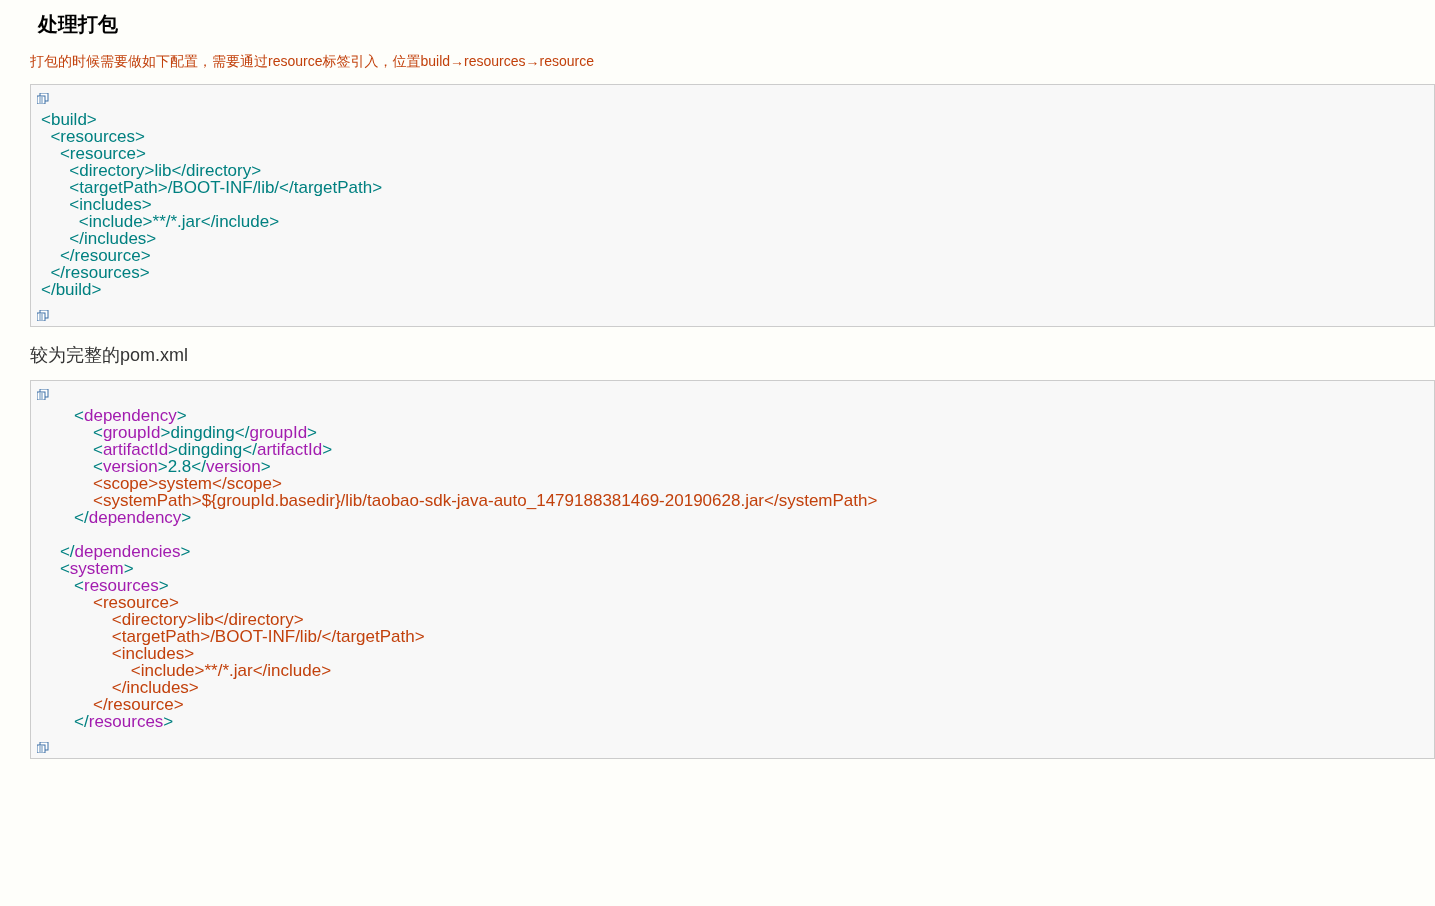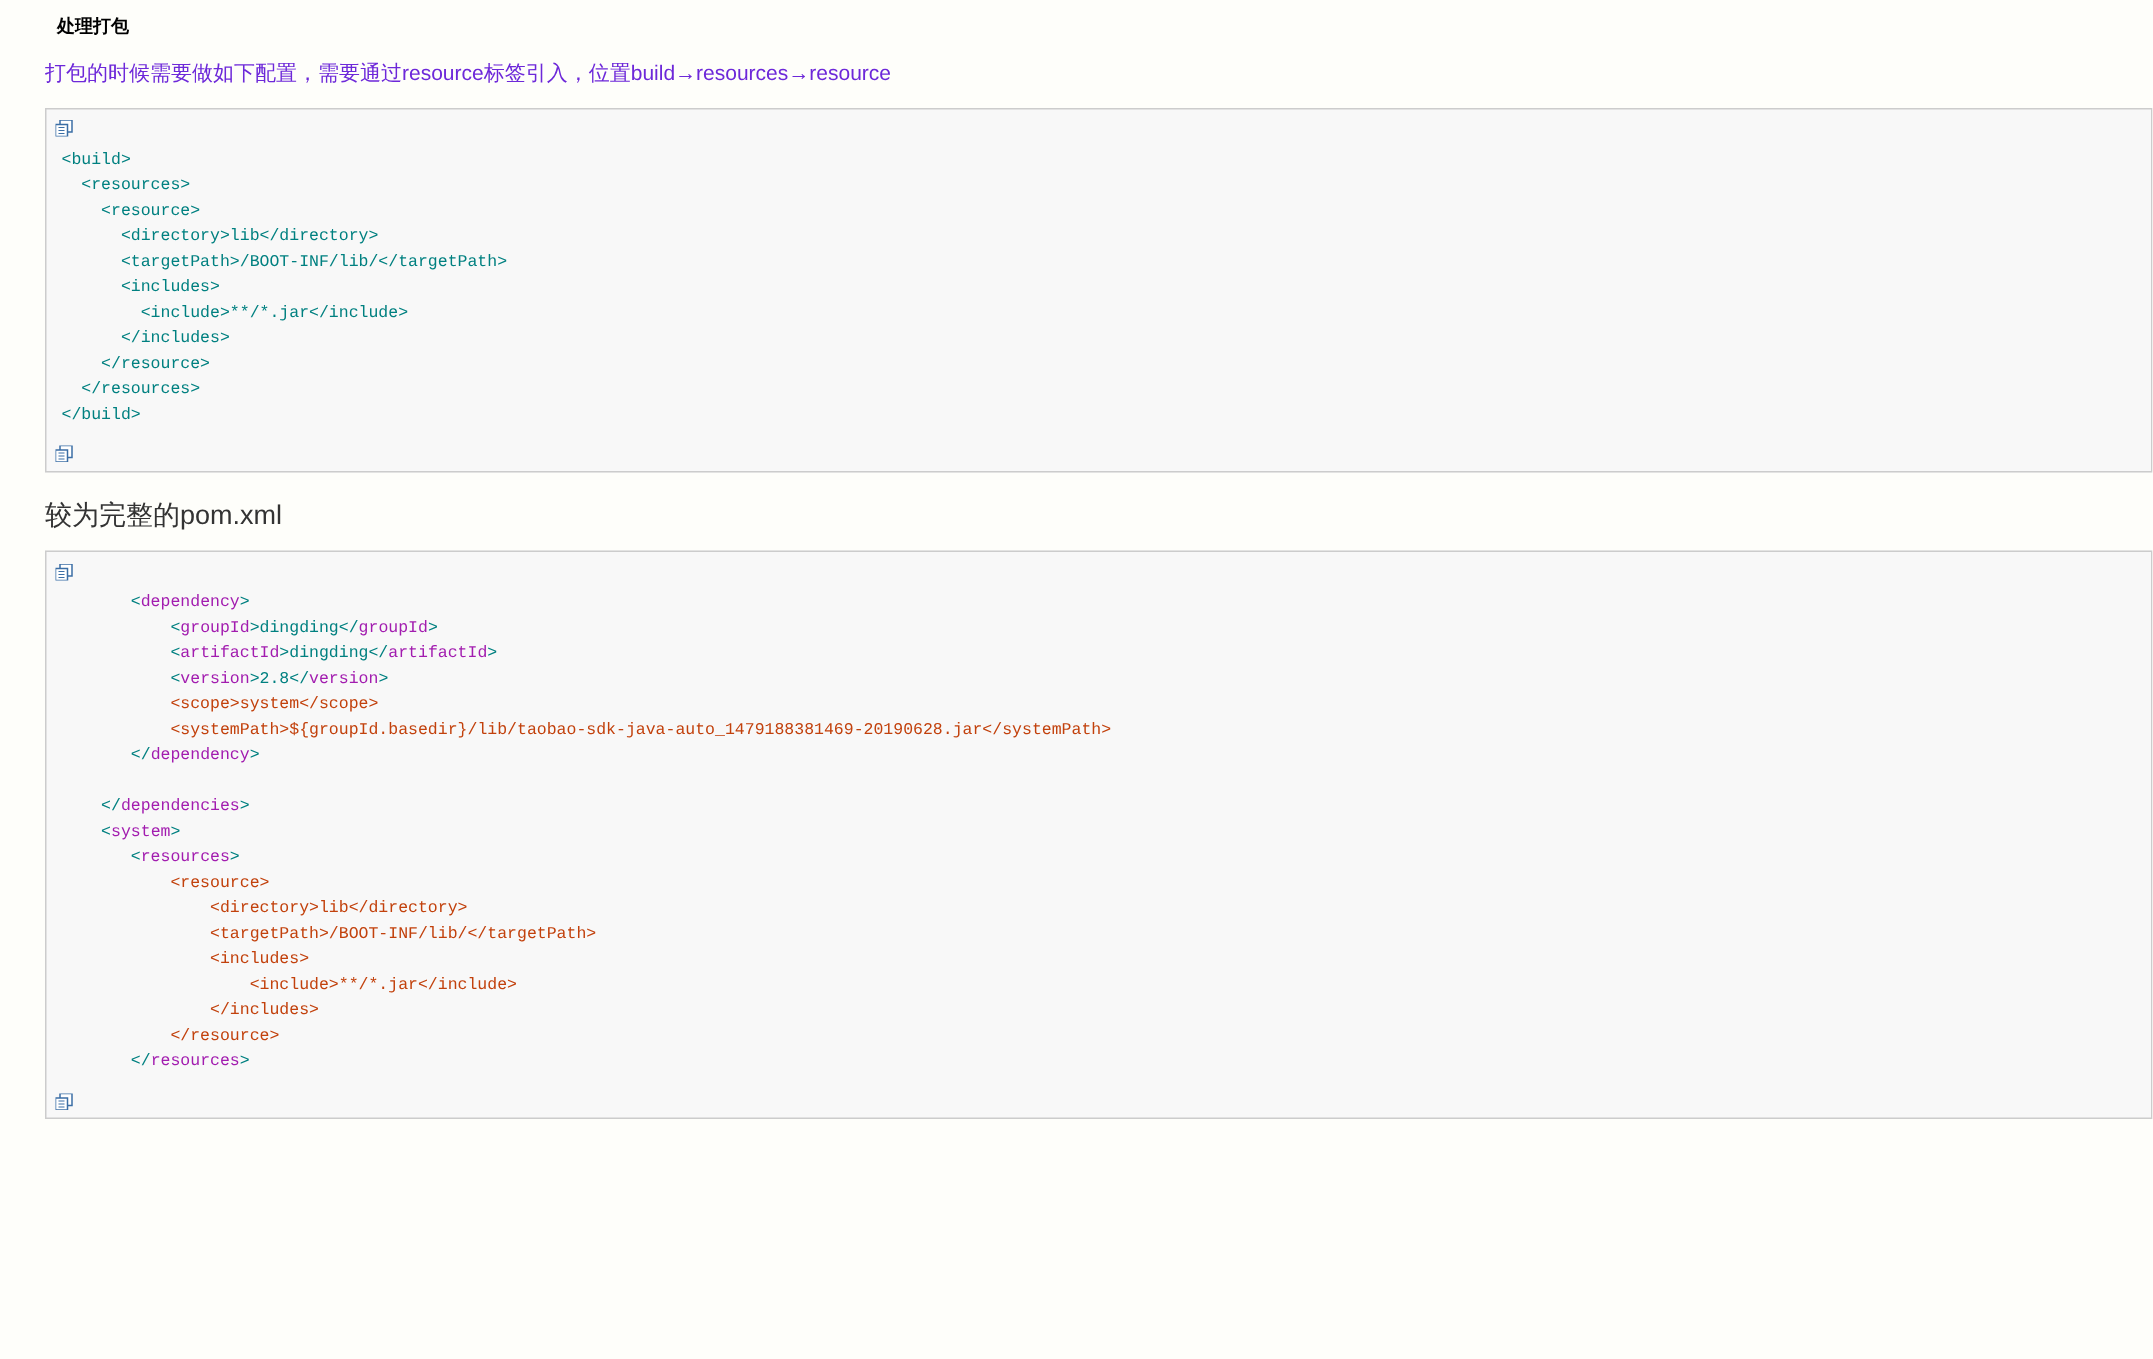"处理打包" h2 { font-size: 12px -> 20px }
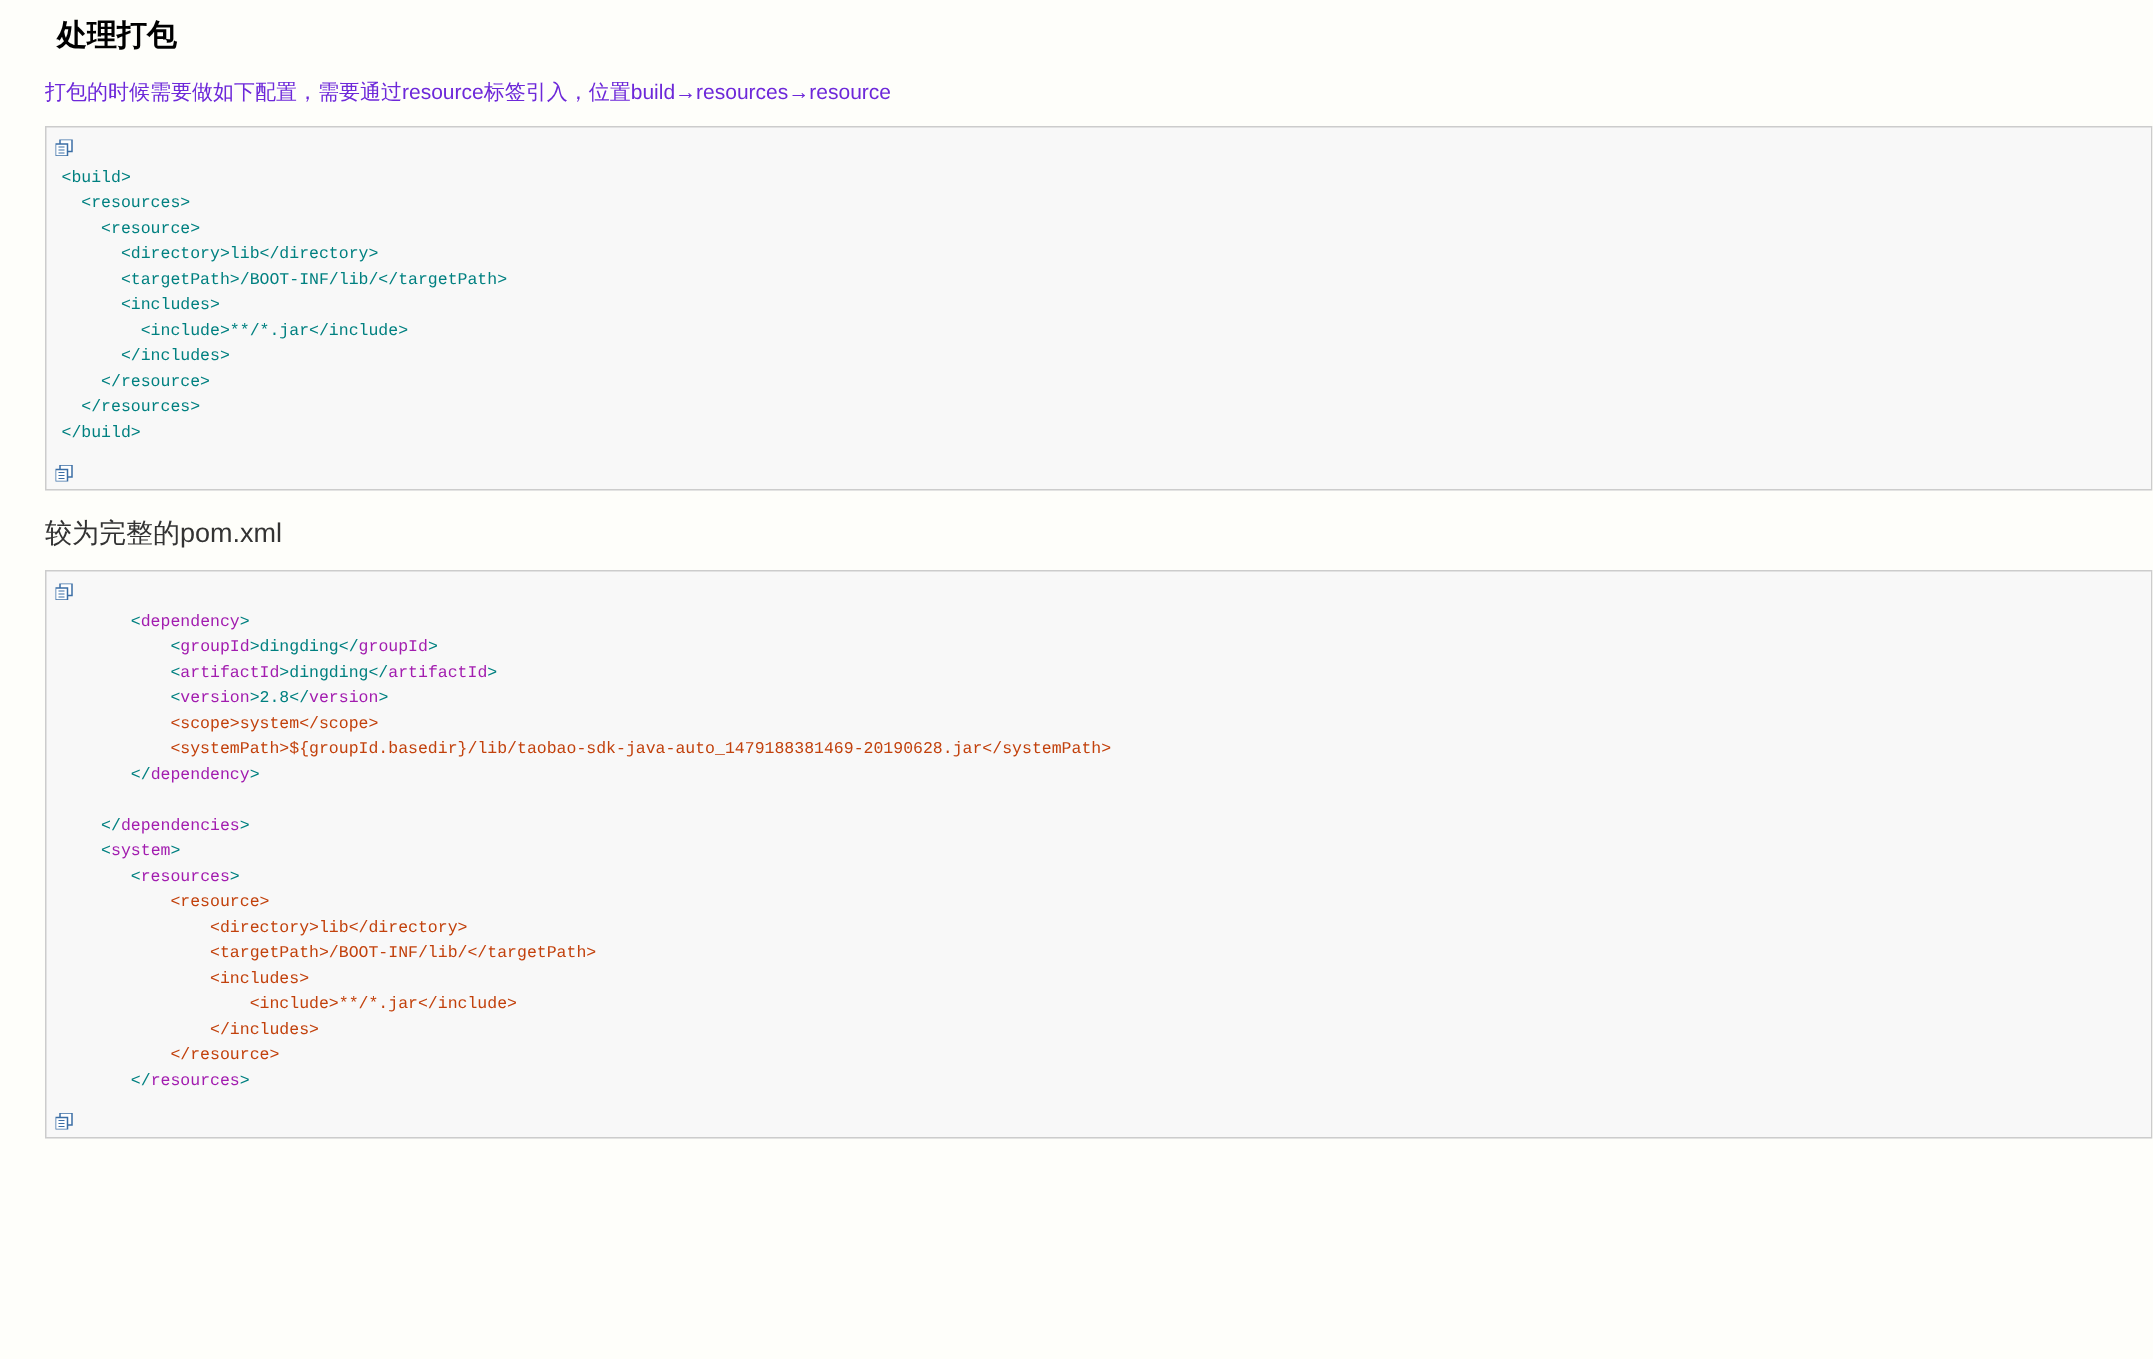"打包的时候需要做如下配置，需要通过resource标签引入，位置build→re" .intro { color: #6d28d9 -> #c2410c }
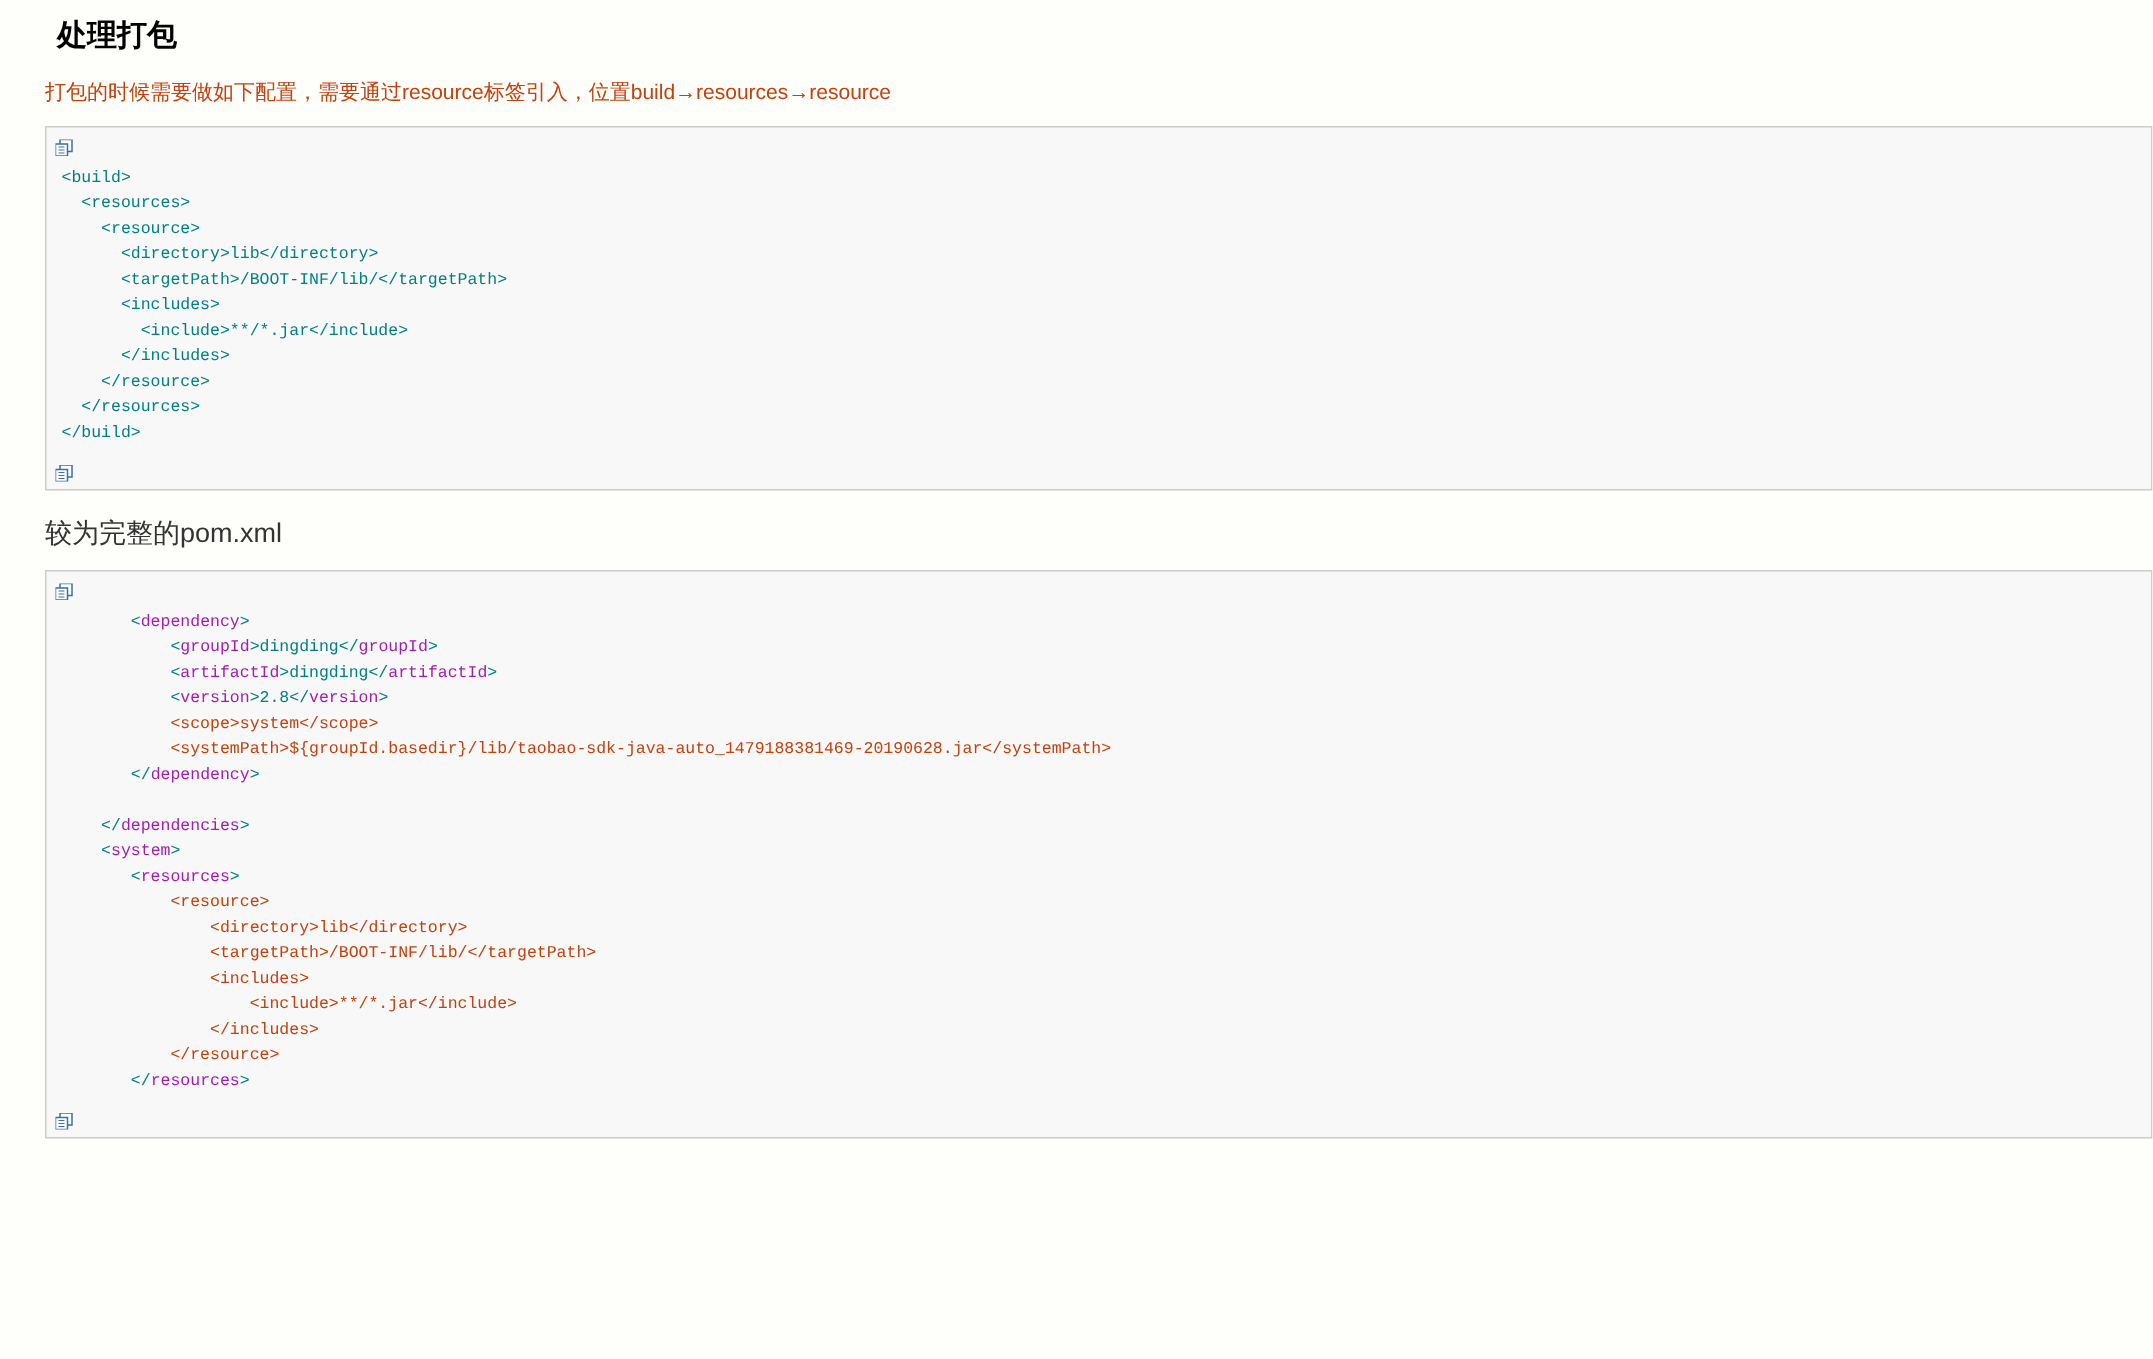"<build> <resources> <resource>" pre { font-family: Liberation Mono, monospace -> Liberation Sans, sans-serif; font-size: 11px -> 17px }
